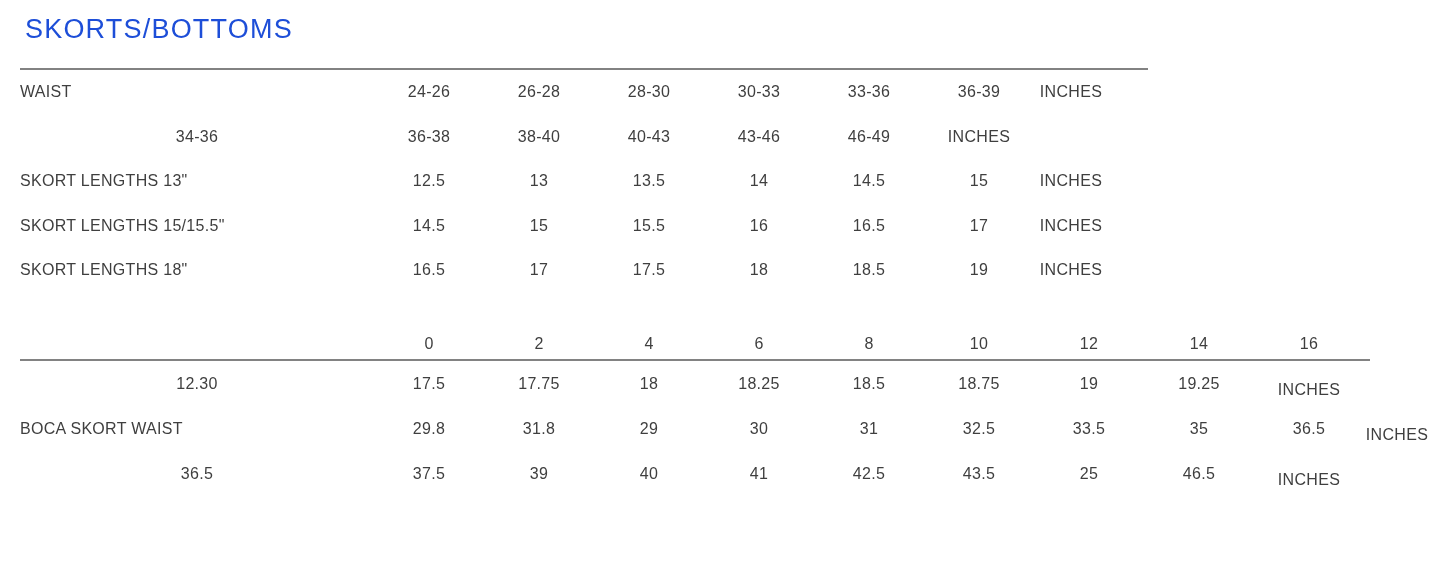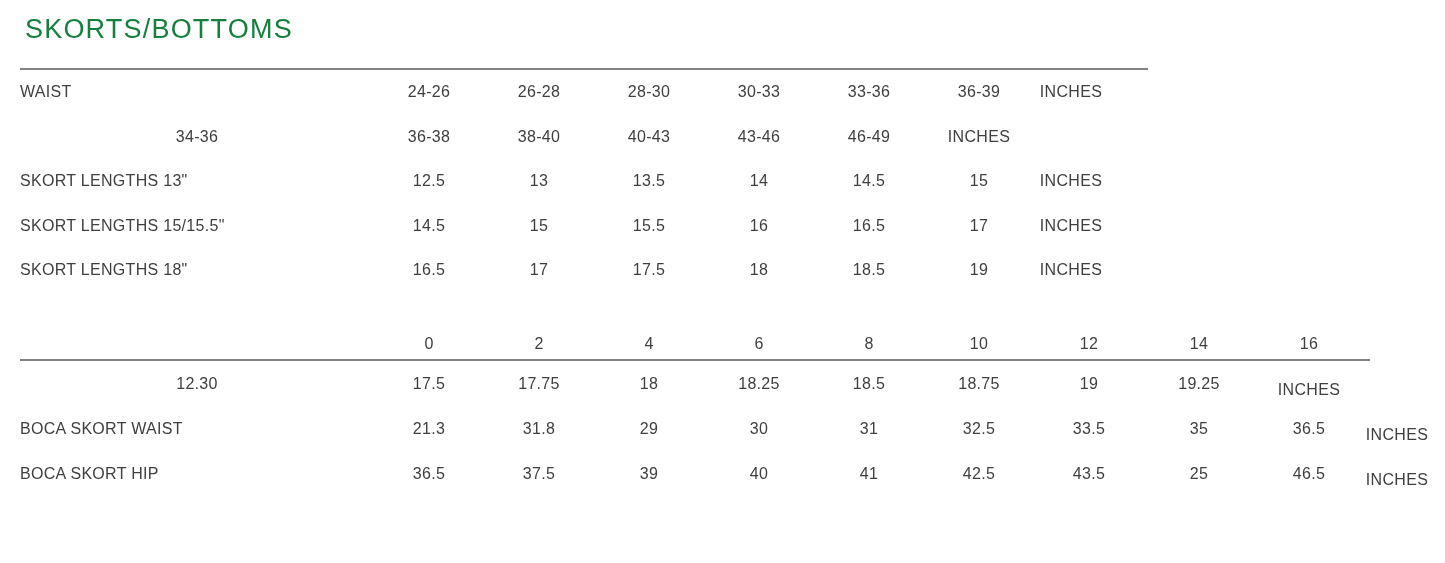"SKORTS/BOTTOMS" .title { color: #15803d -> #1d4ed8 }
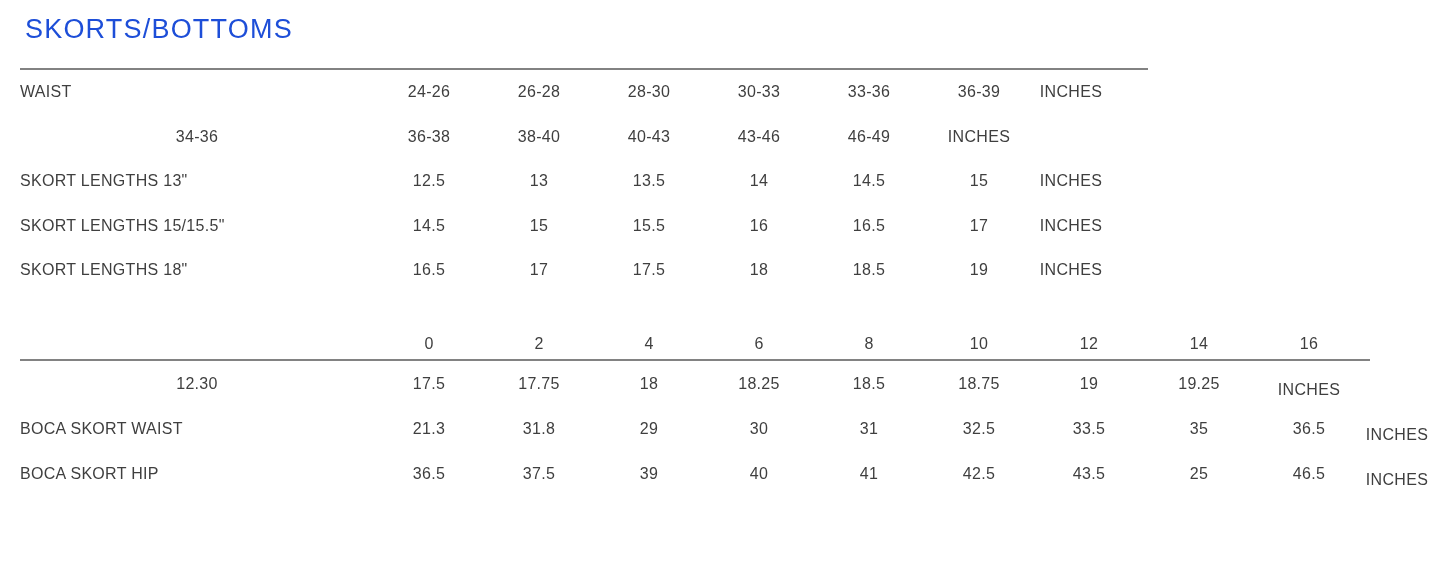"21.3" div.cell { text: 21.3 -> 29.8 }
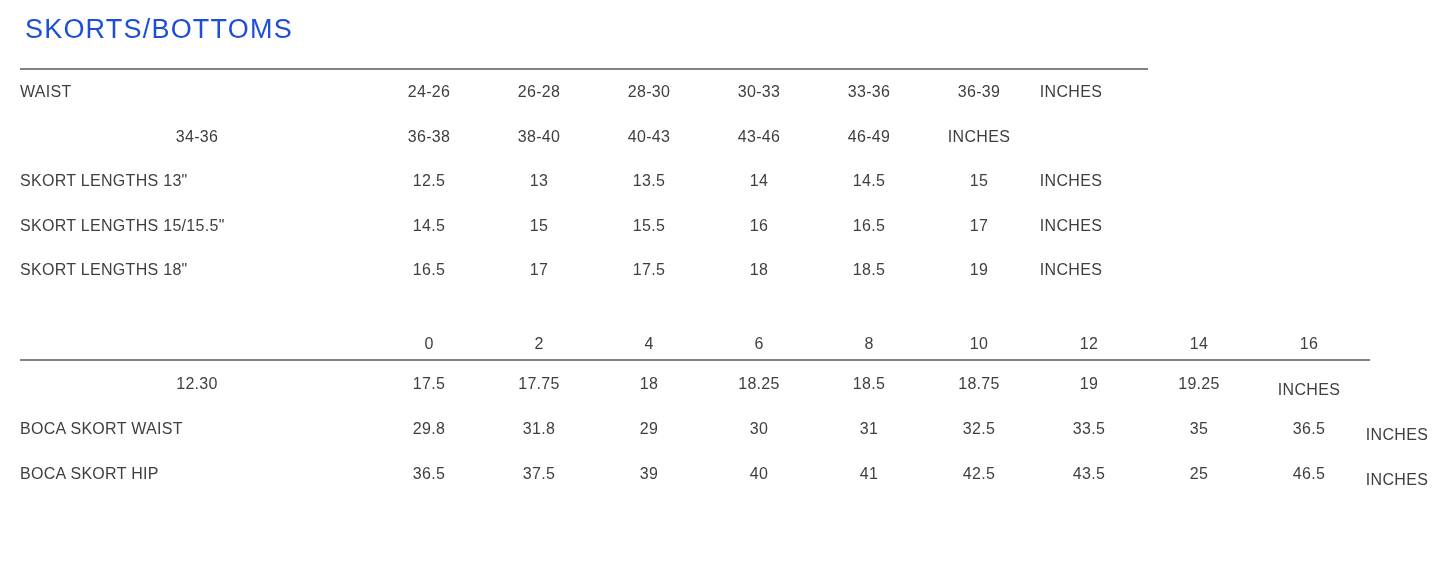"BOCA SKORT HIP" div.cell { html: <div>BOCA SKORT HIP</div> -> none }
